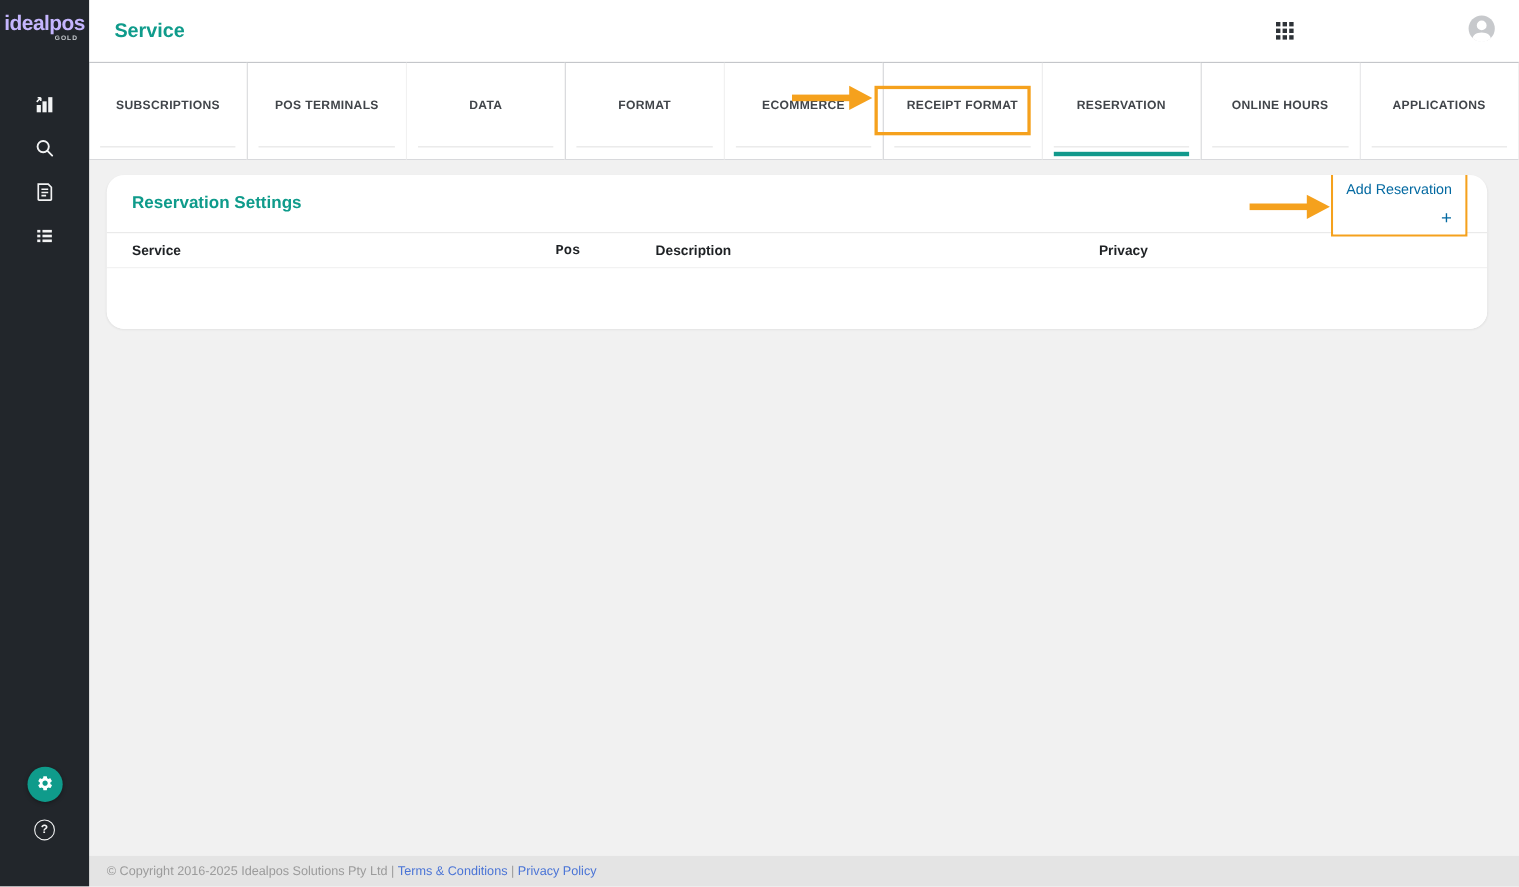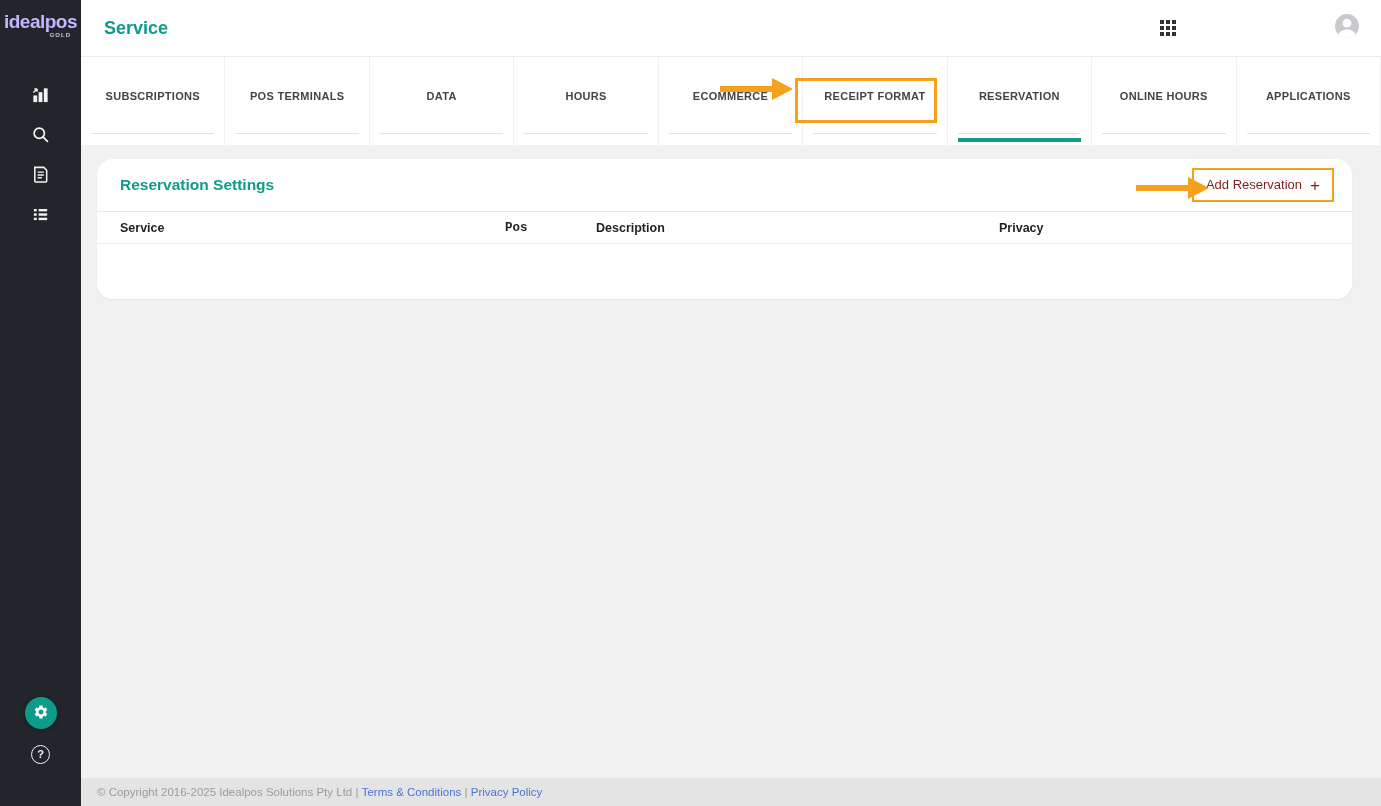"HOURS" button.tab { text: HOURS -> FORMAT }
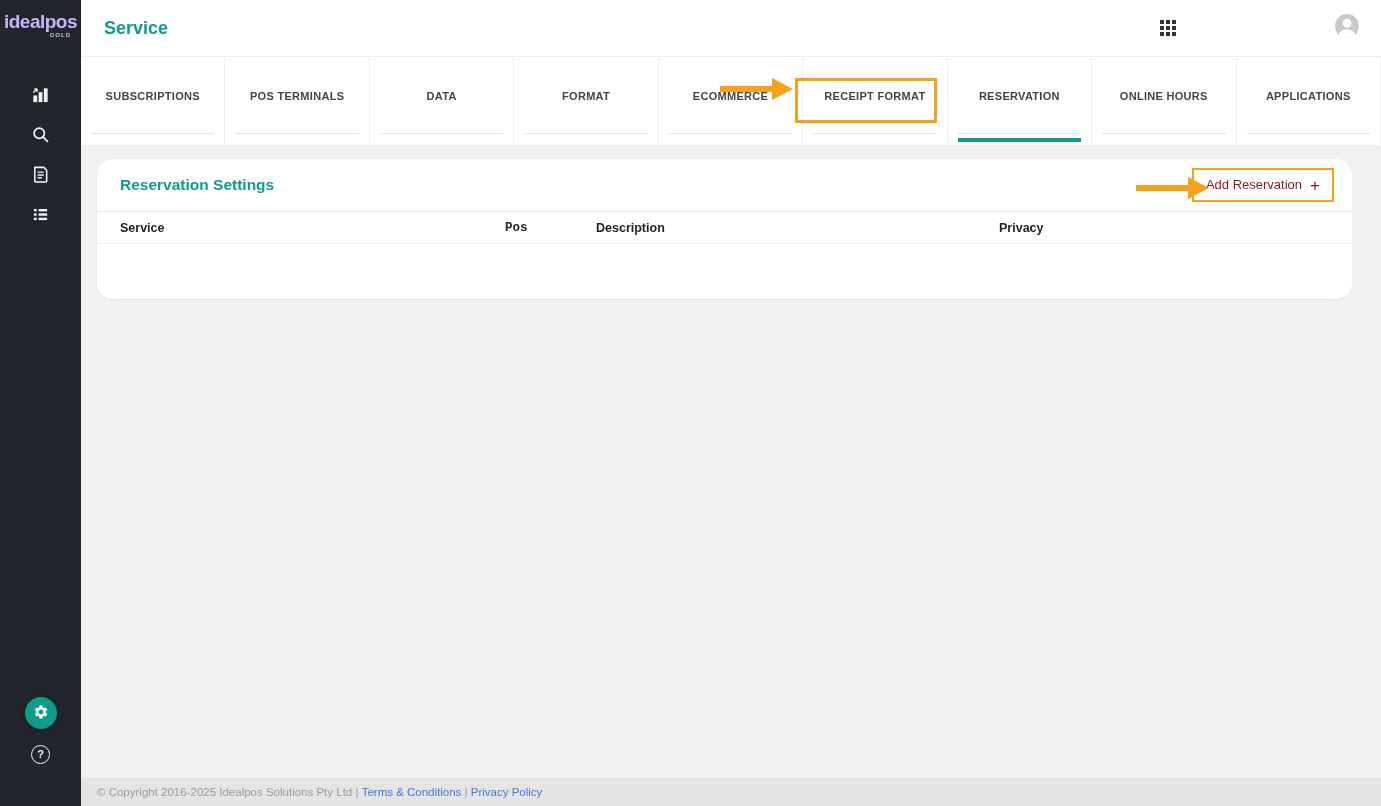"Add Reservation" .add-btn { color: #7f1d1d -> #0369a1; flex-direction: none -> column }
